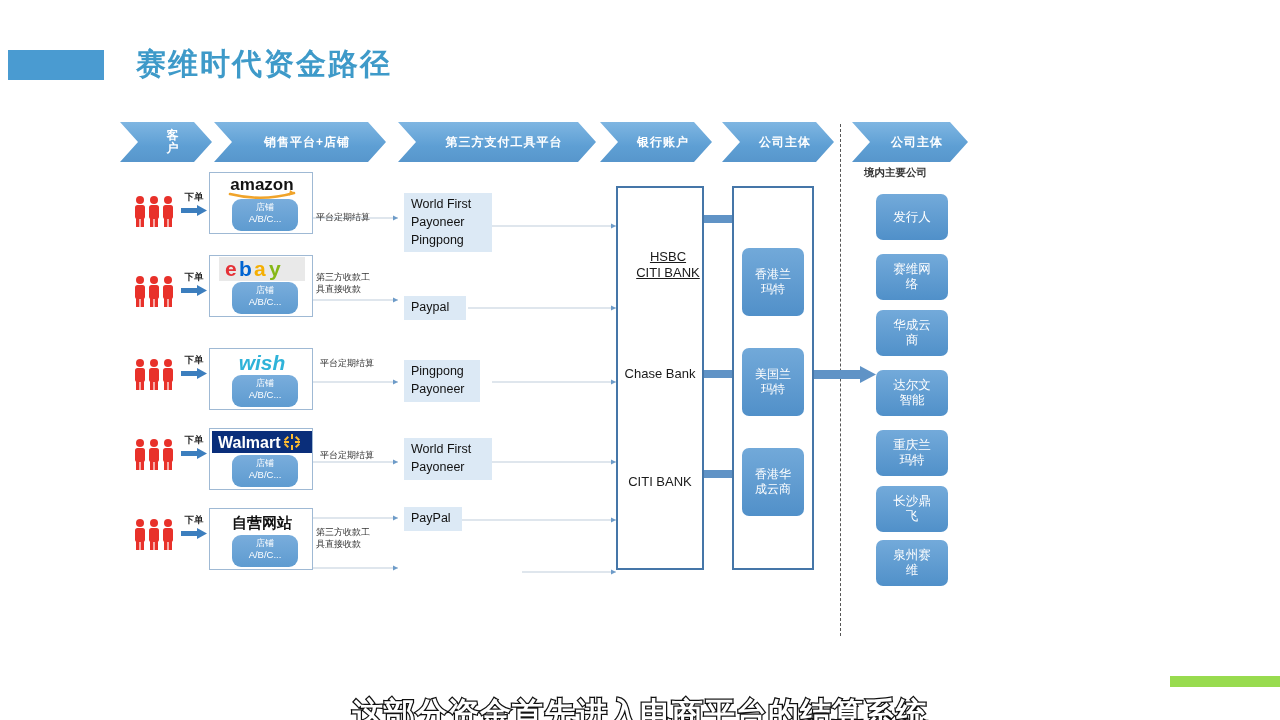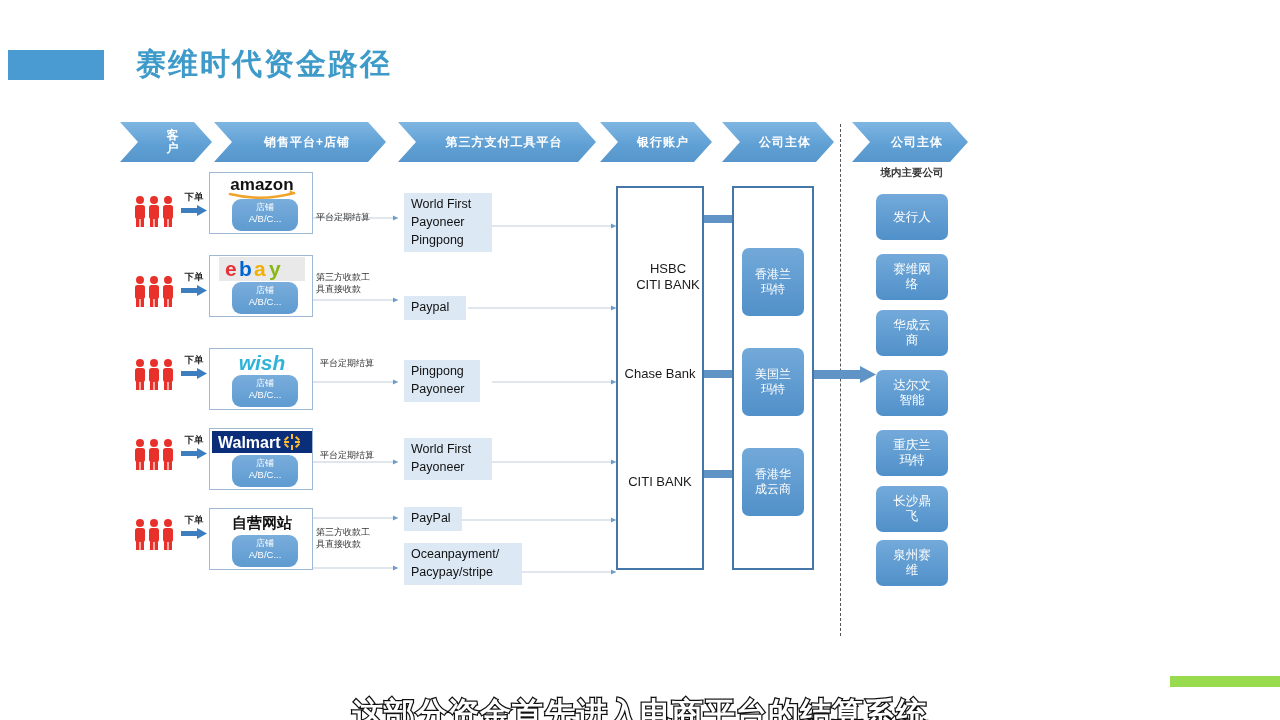"境内主要公司" #dom-header { text-align: center -> left }
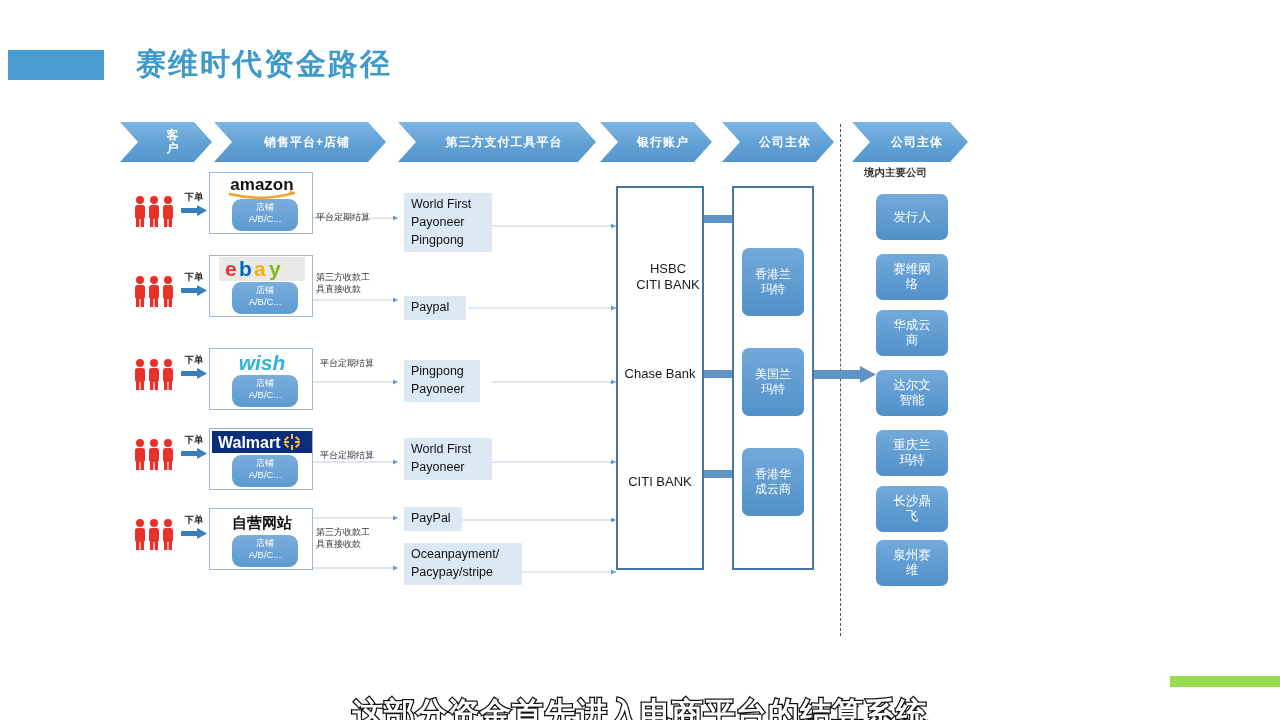"HSBC" div.banklabel { text-decoration: none -> underline; top: 261px -> 249px }
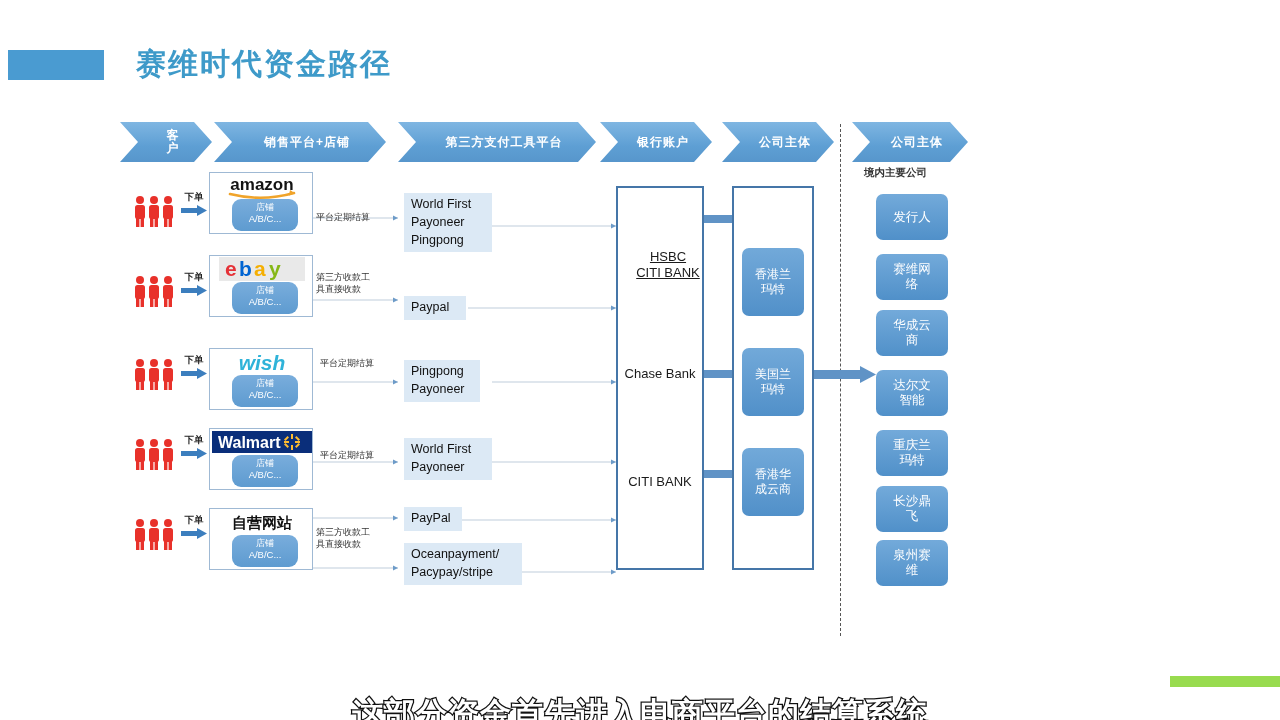"Oceanpayment/" div.pay { html: <div>Oceanpayment/ Pacypay/stripe</div> -> none }
